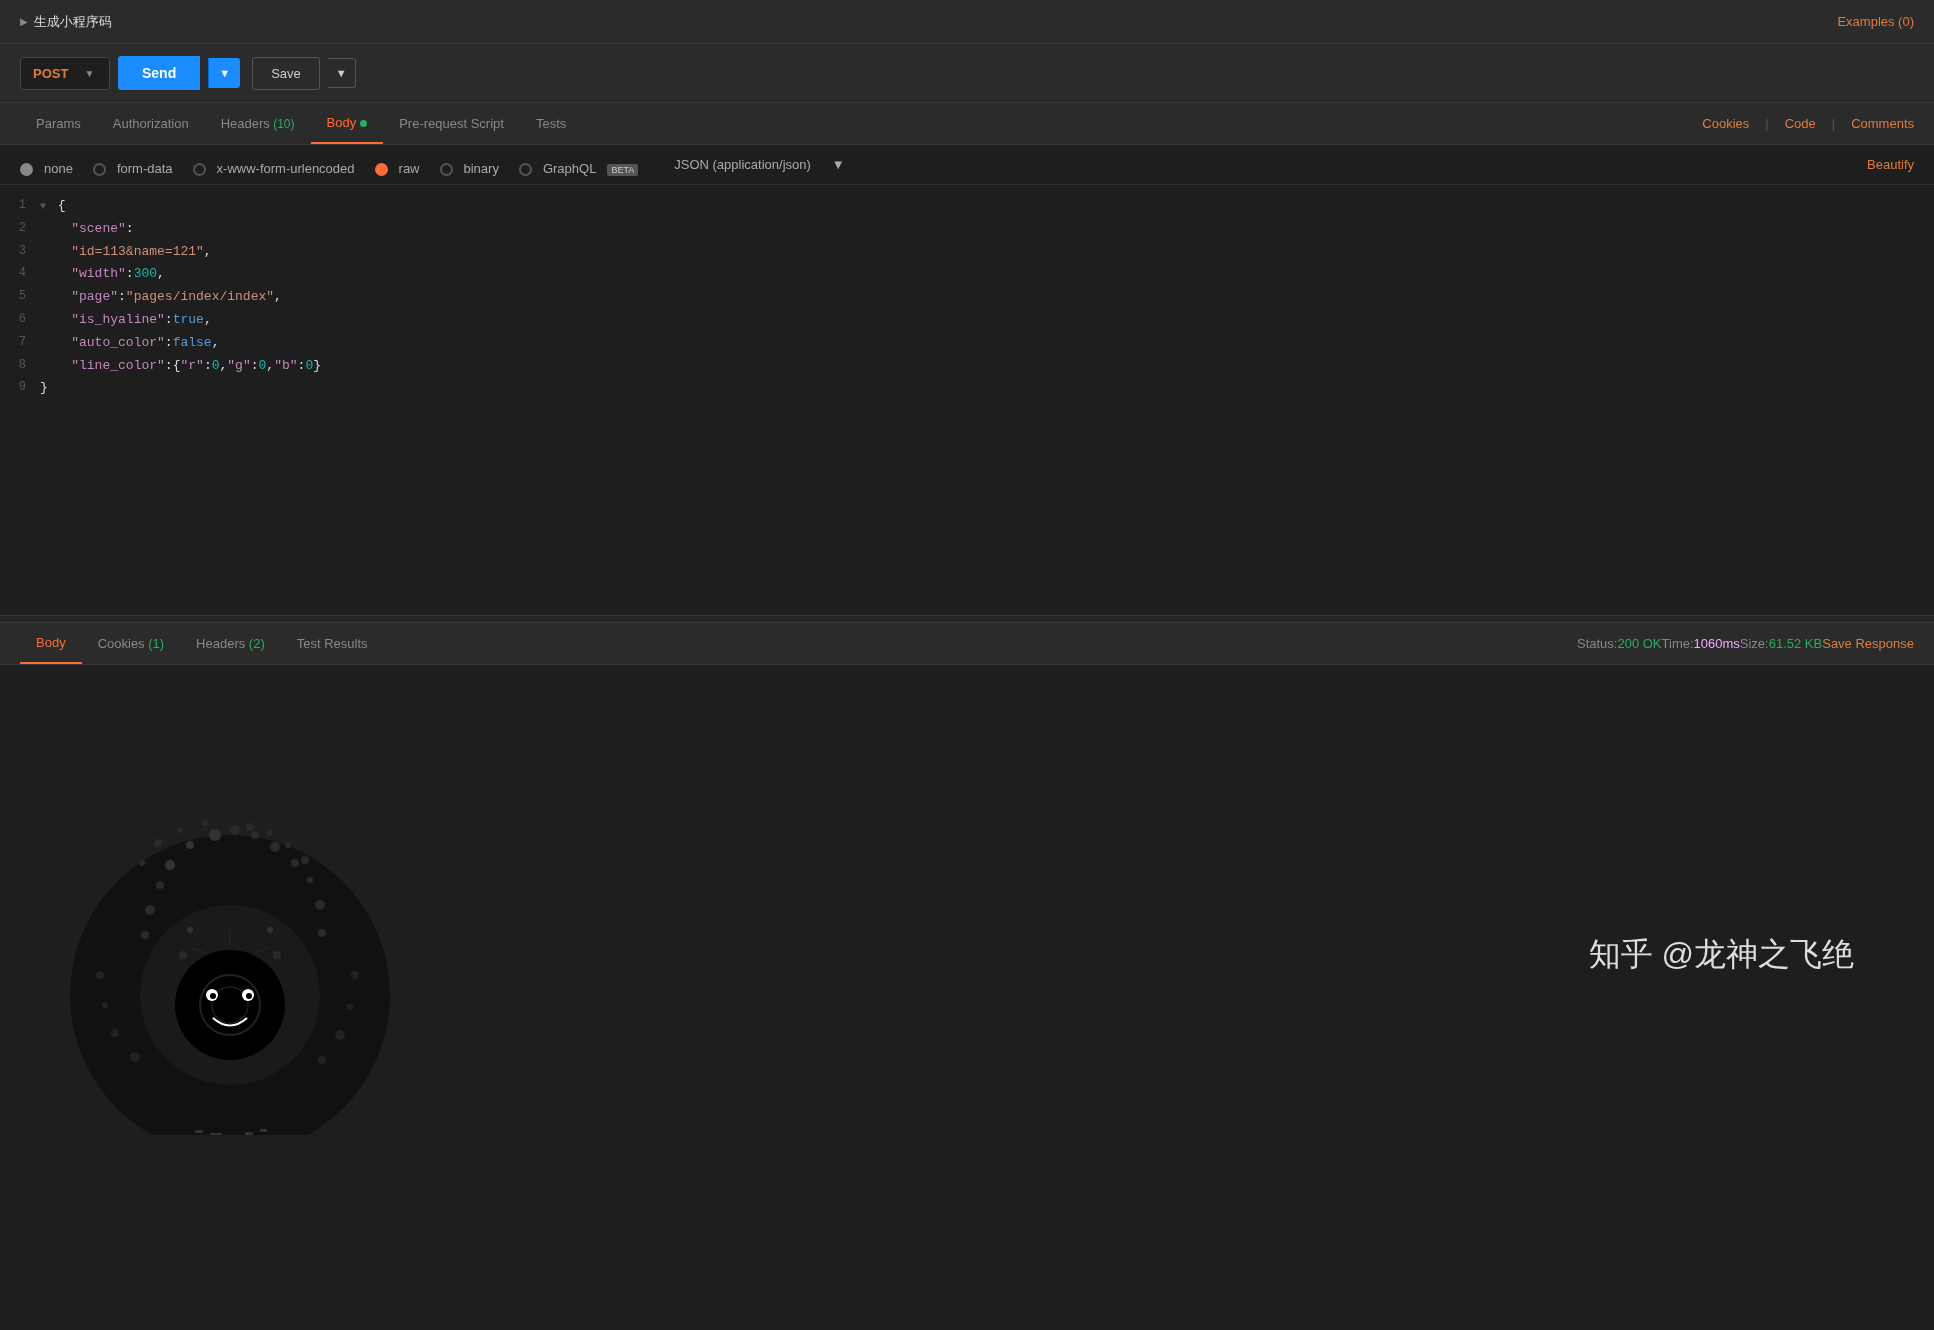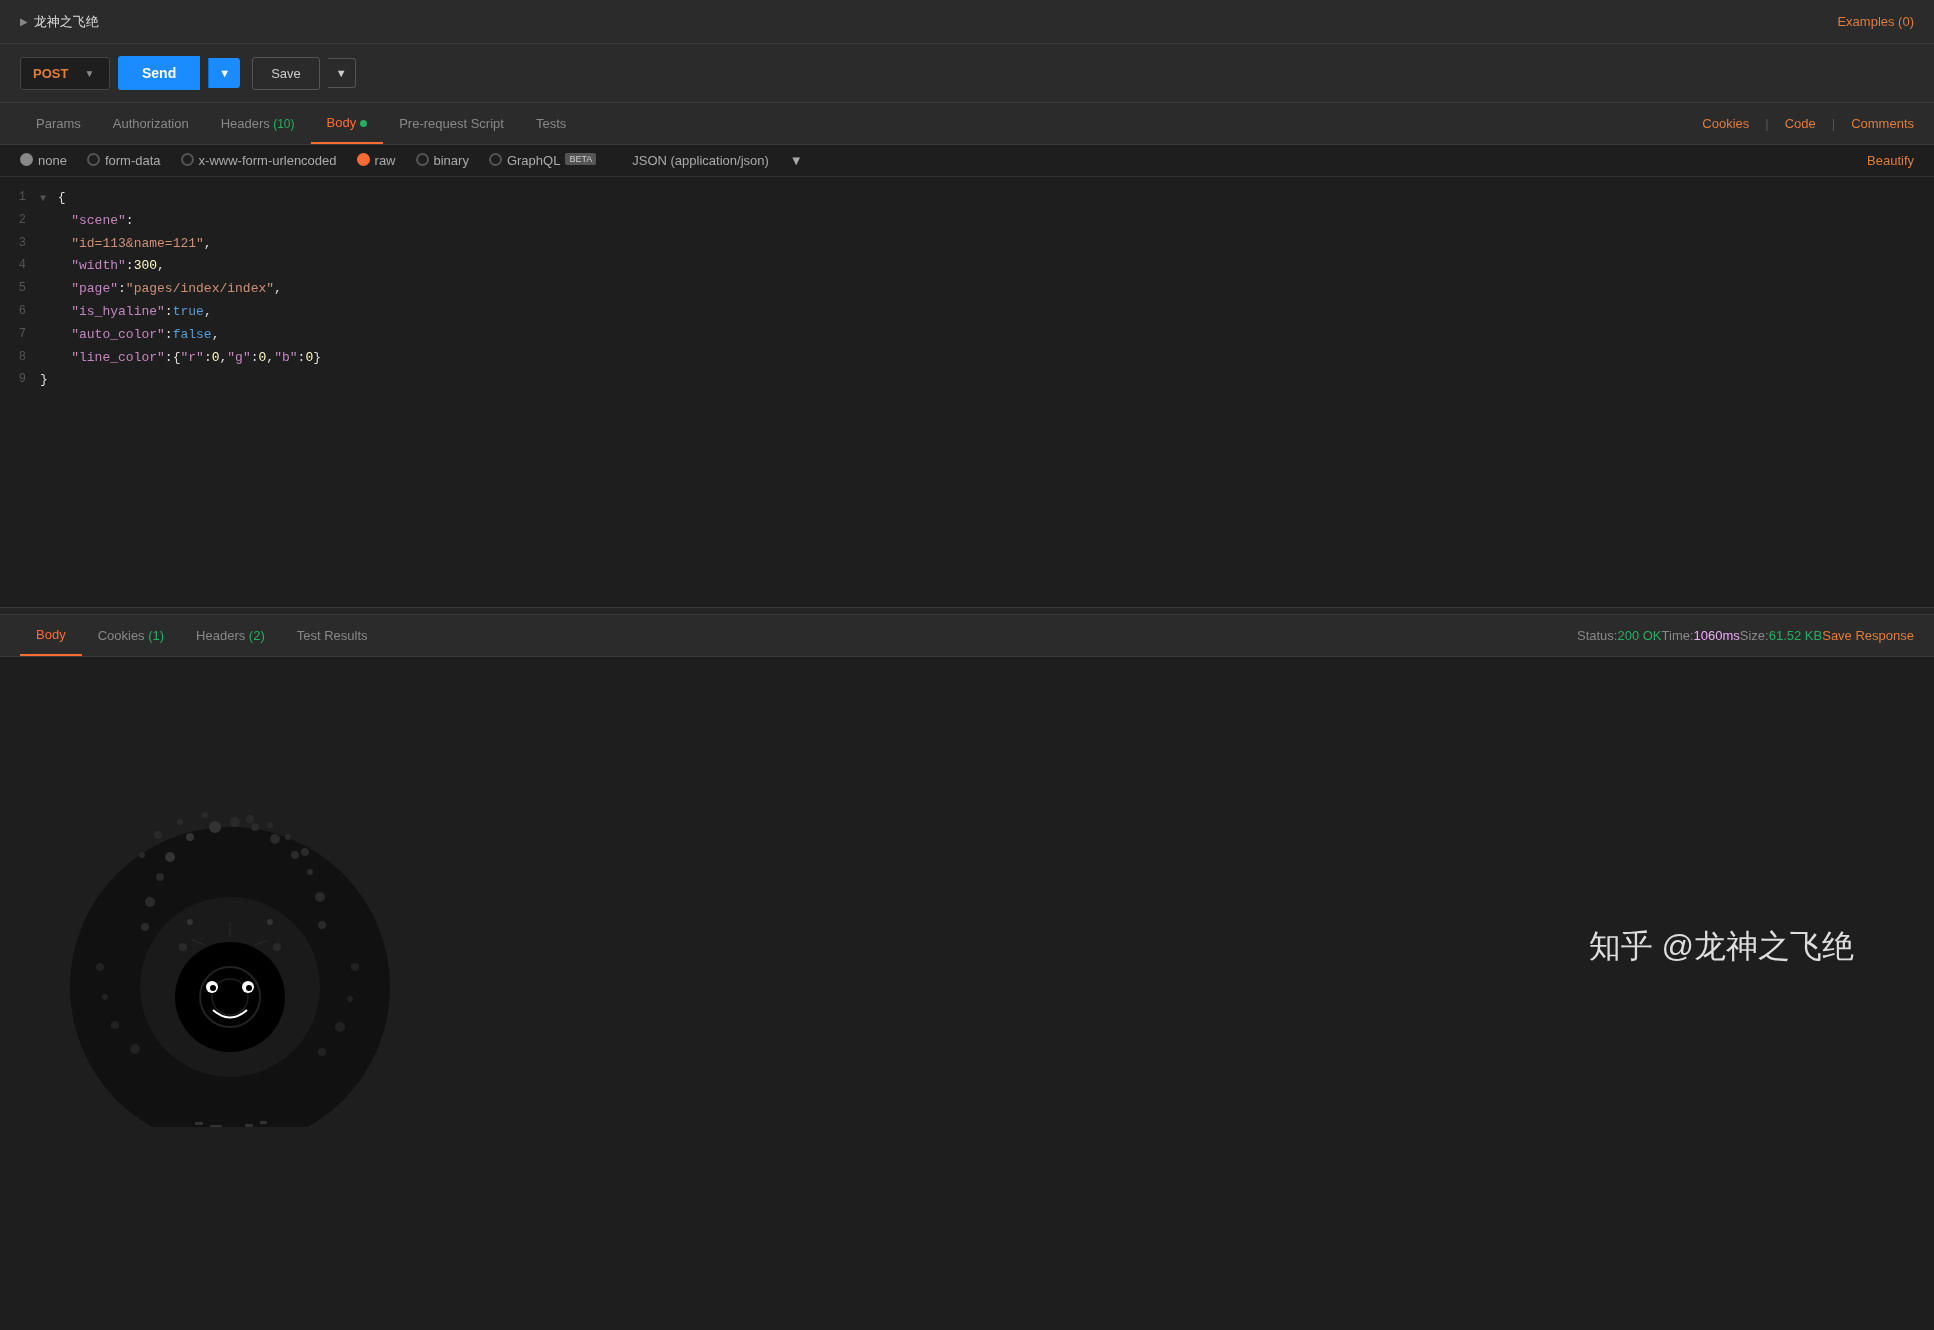"龙神之飞绝" span { text: 龙神之飞绝 -> 生成小程序码 }
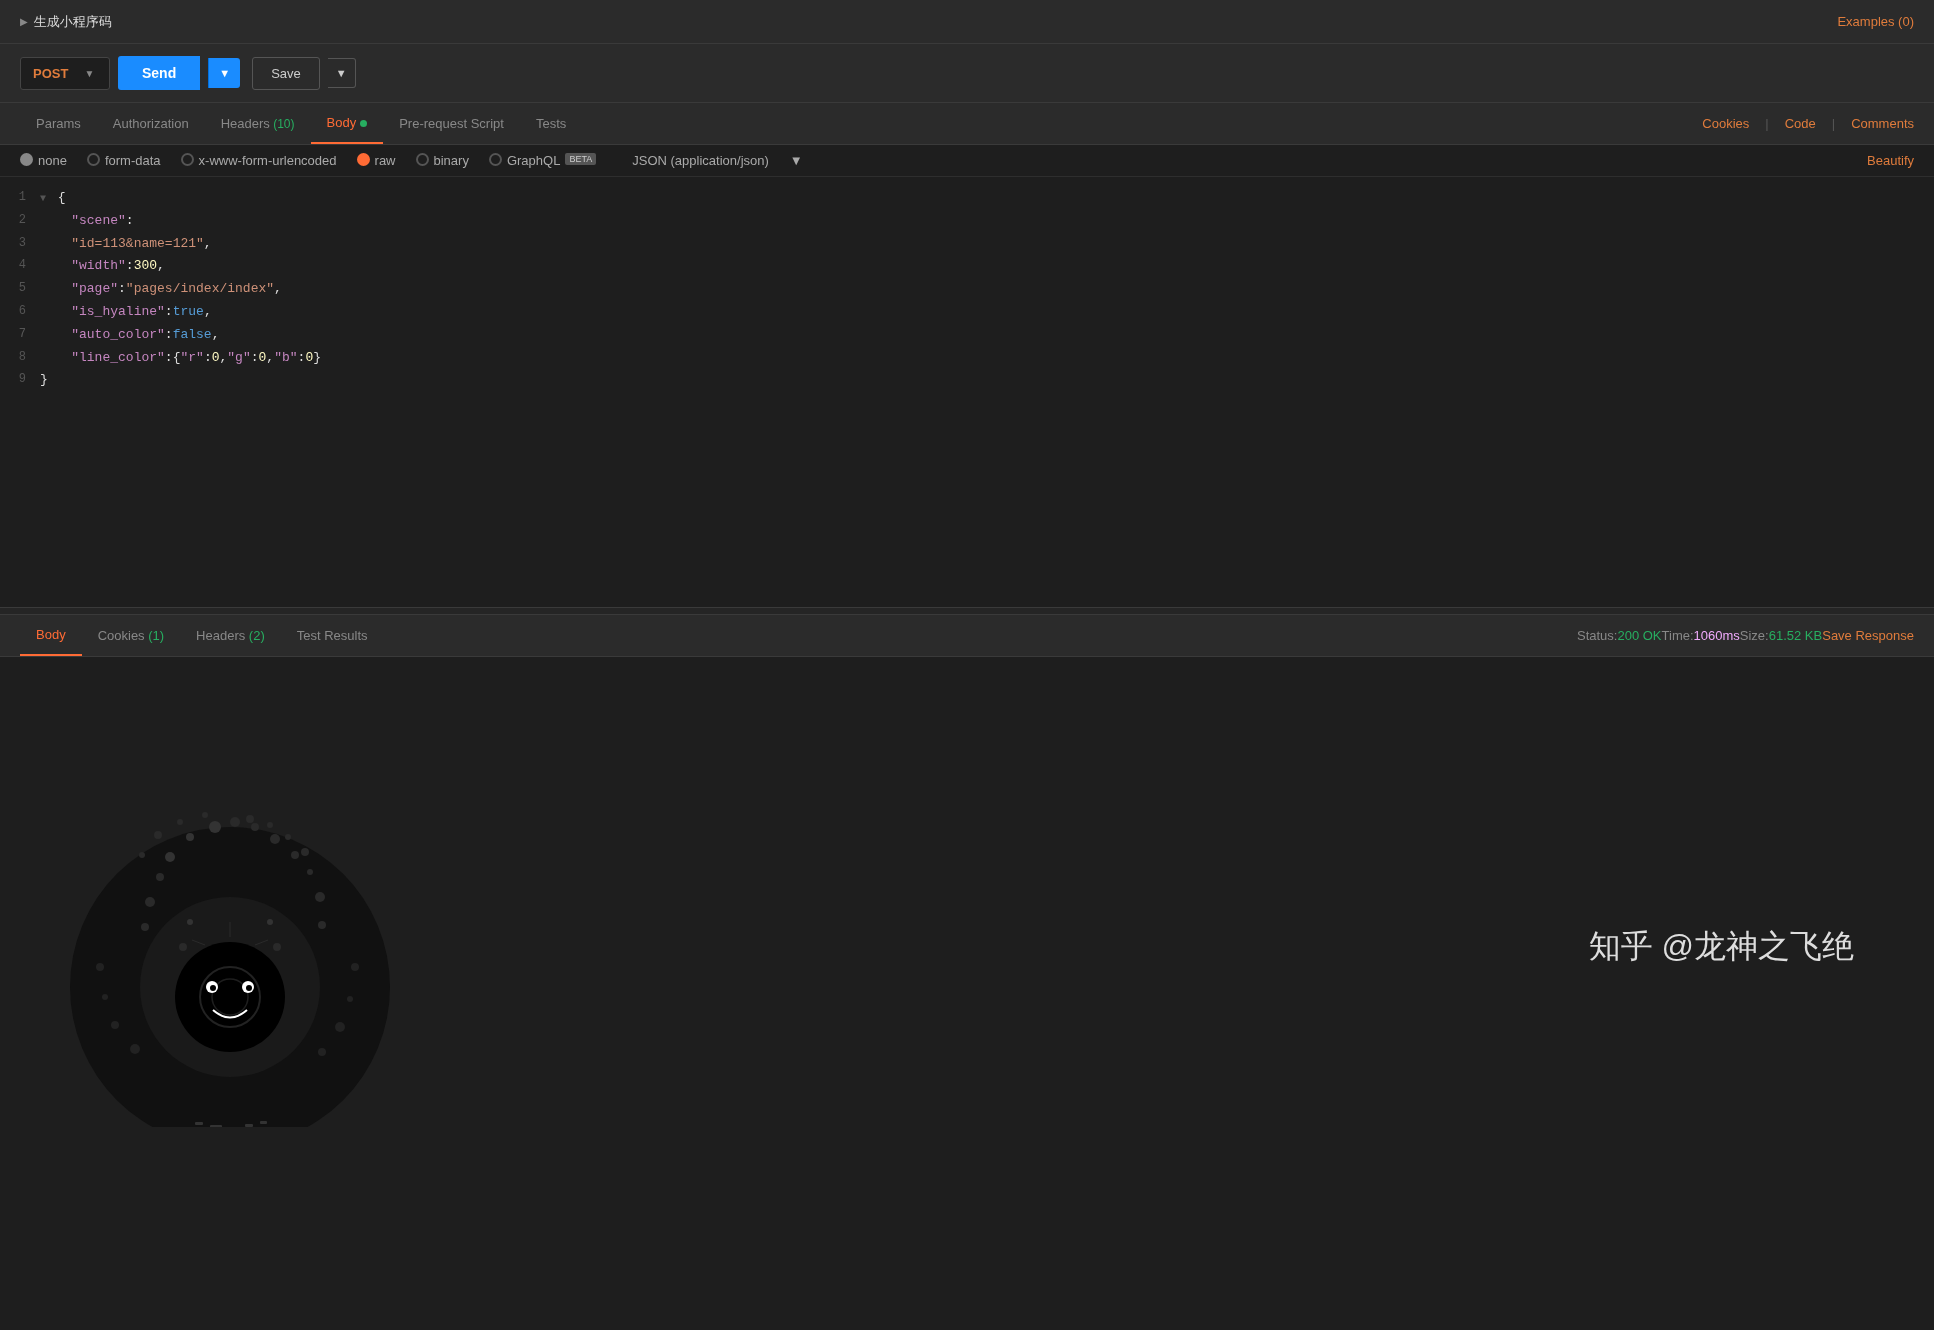"none" .radio-option { align-items: flex-start -> flex-end; gap: 5px -> 11px; margin-top: none -> 8px }
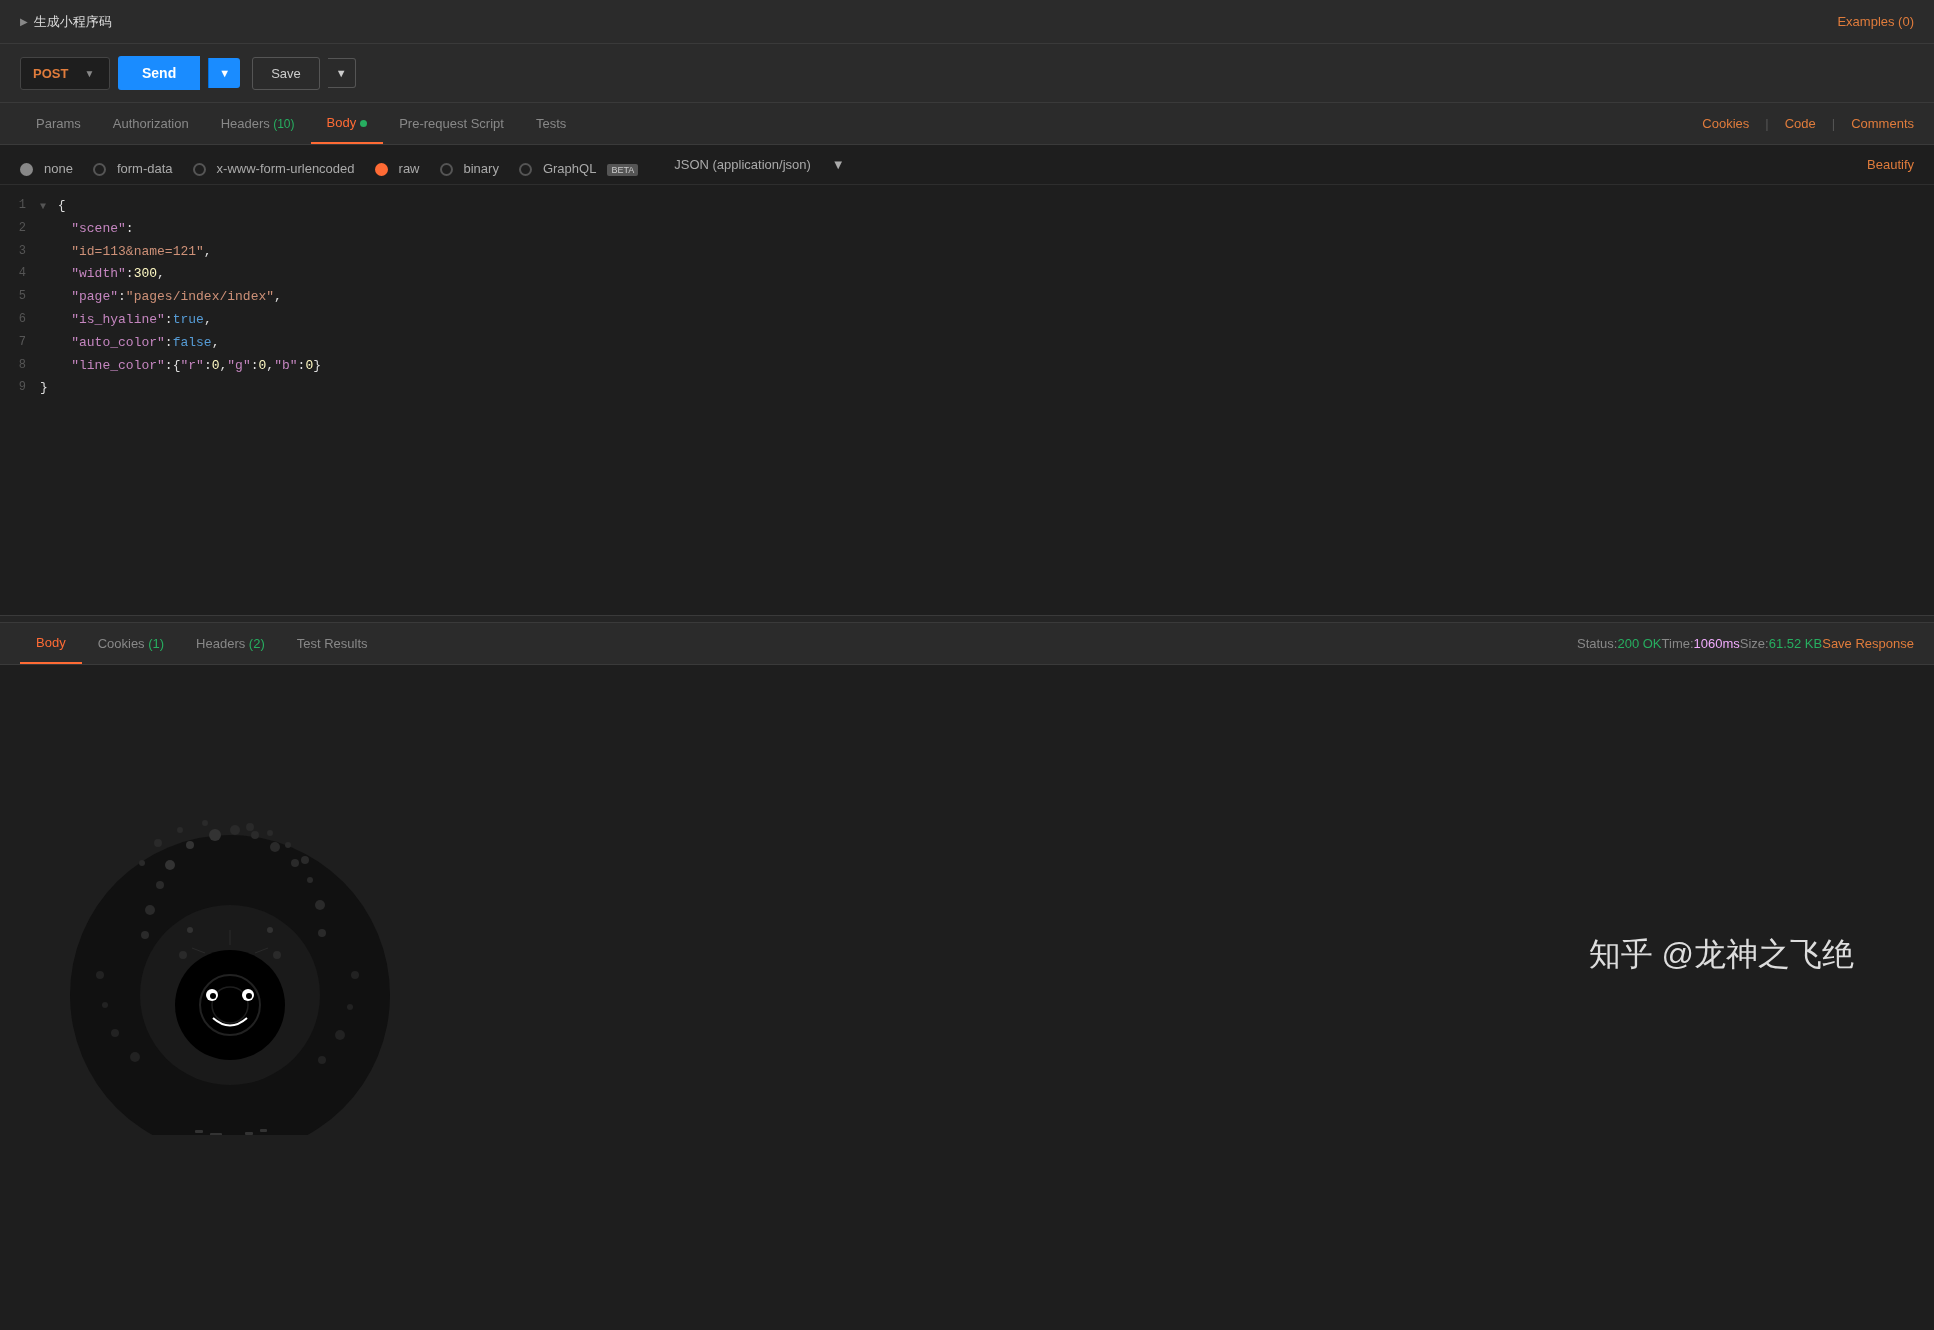"300" .c-number { color: #fef9c3 -> #14b8a6 }
